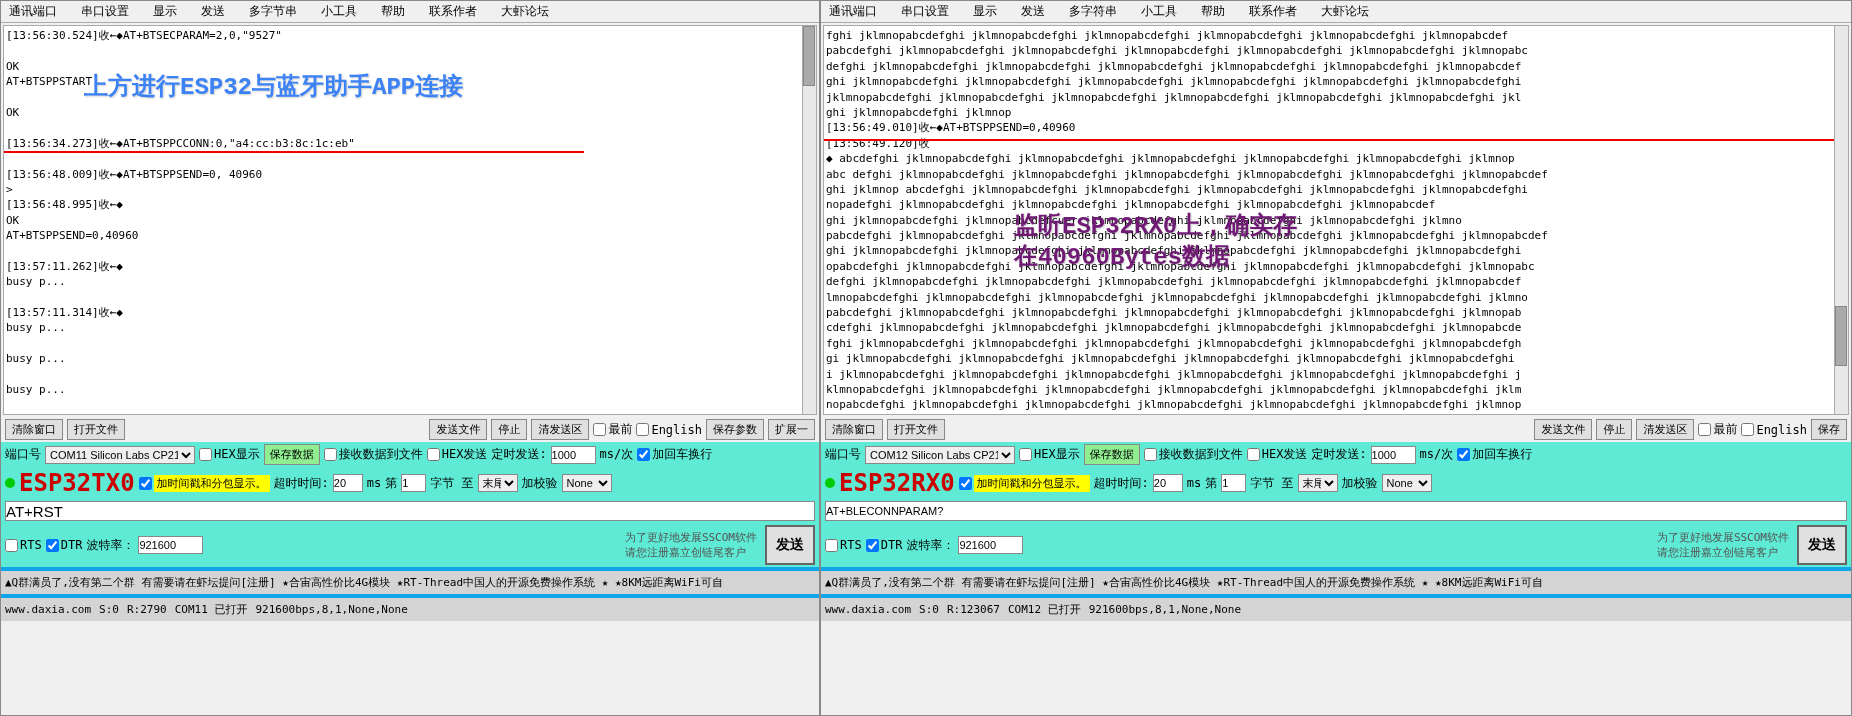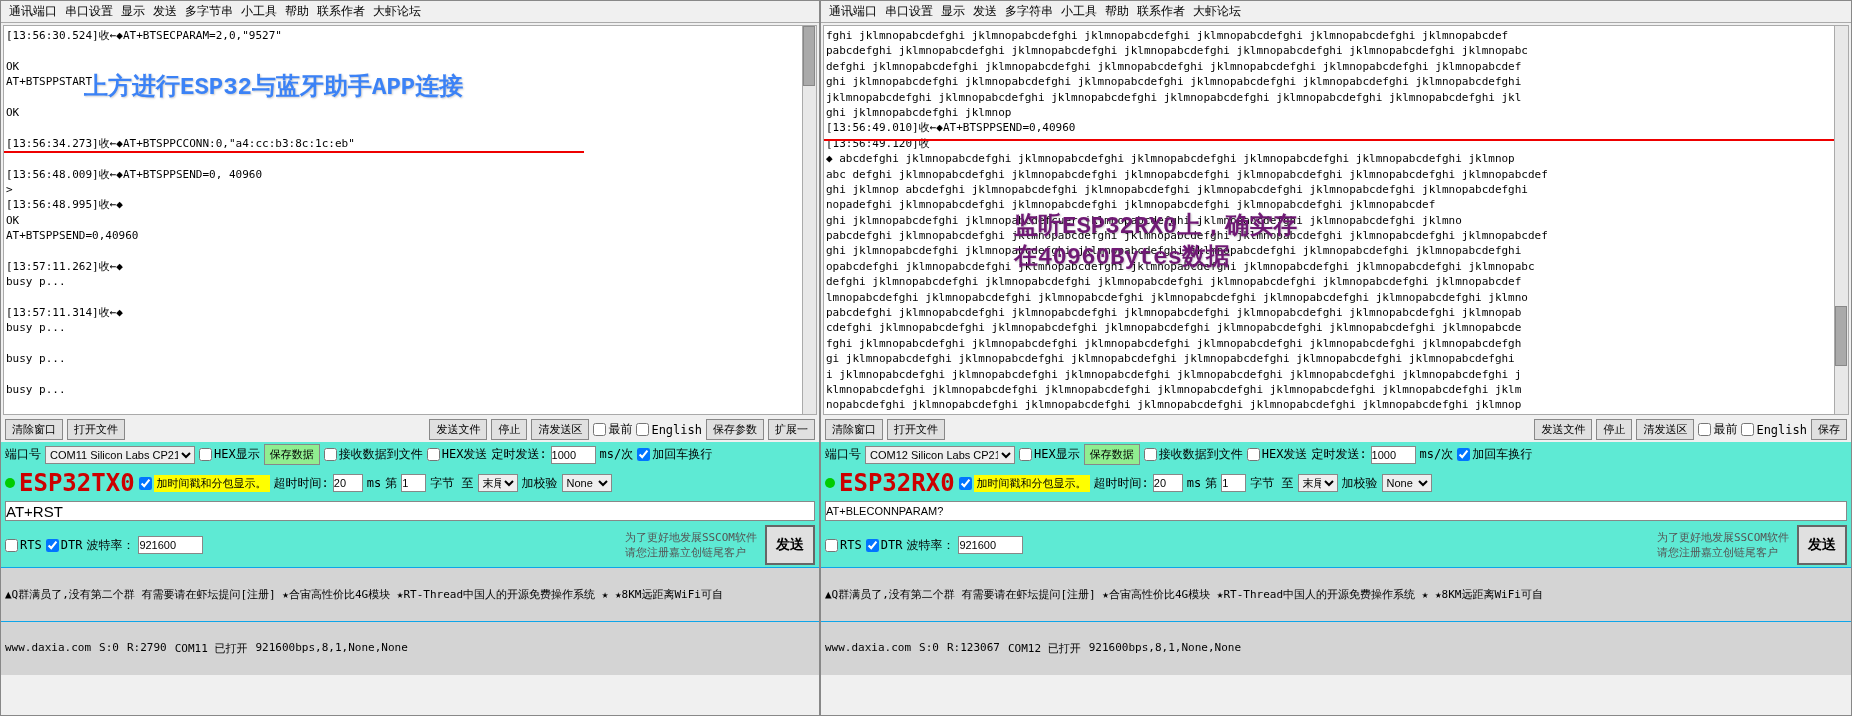"通讯端口" .menubar { gap: 0 -> 16px }
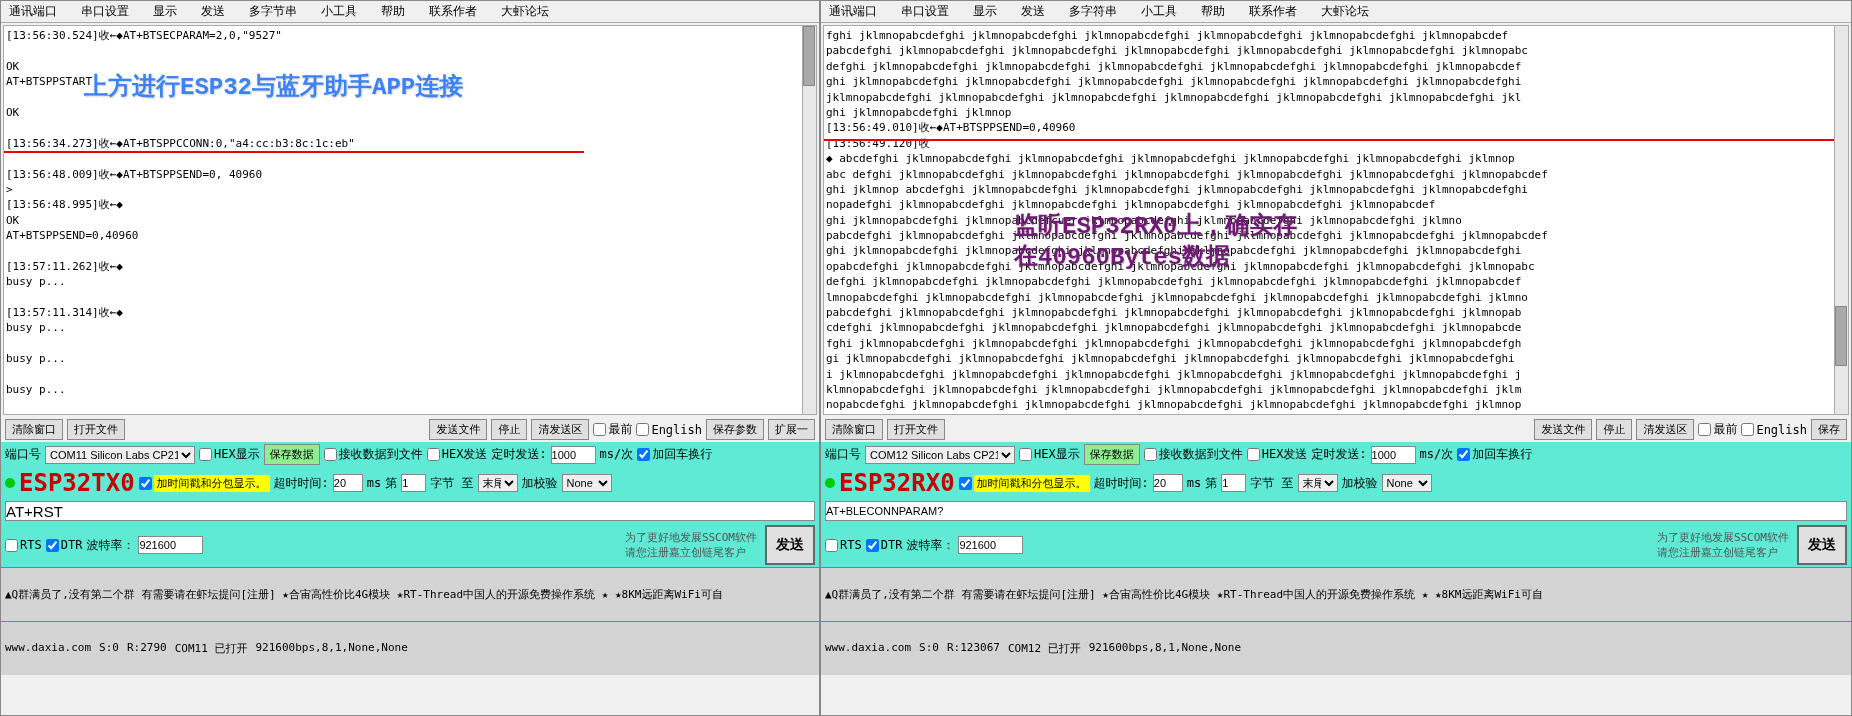"▲Q群满员了,没有第二个群 有需要请在虾坛提问[注册] ★合宙高性价比4G模块" .status-bar { align-items: none -> center; border-top: 1px solid #0ea5e9 -> 4px solid #0ea5e9; padding: 19px 4px -> 4px 4px }
